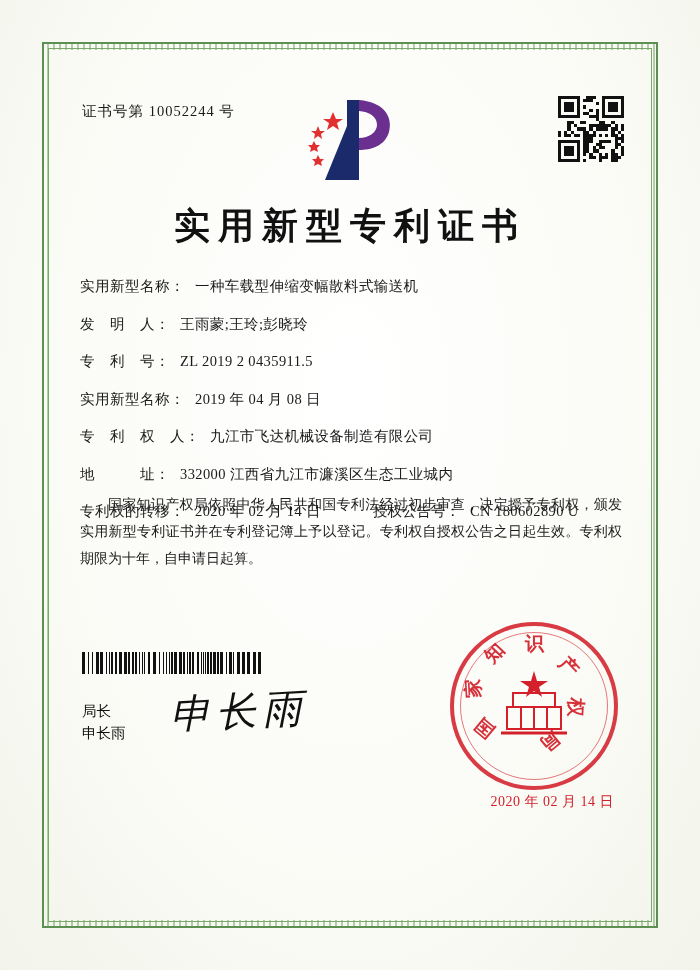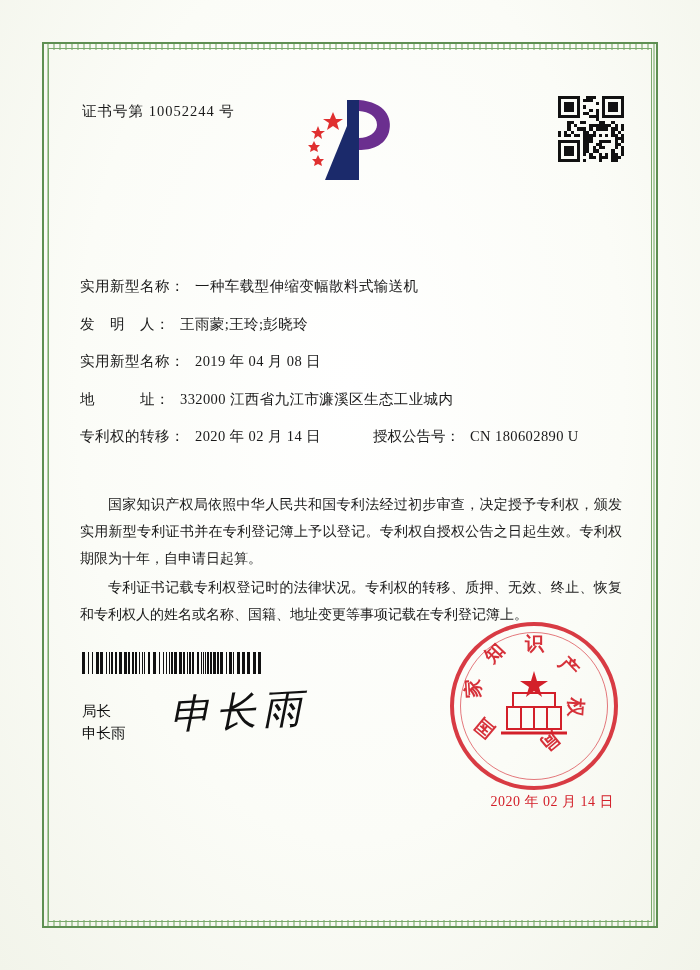"实用新型专利证书" div.main-title { html: none -> <div>实用新型专利证书</div> }
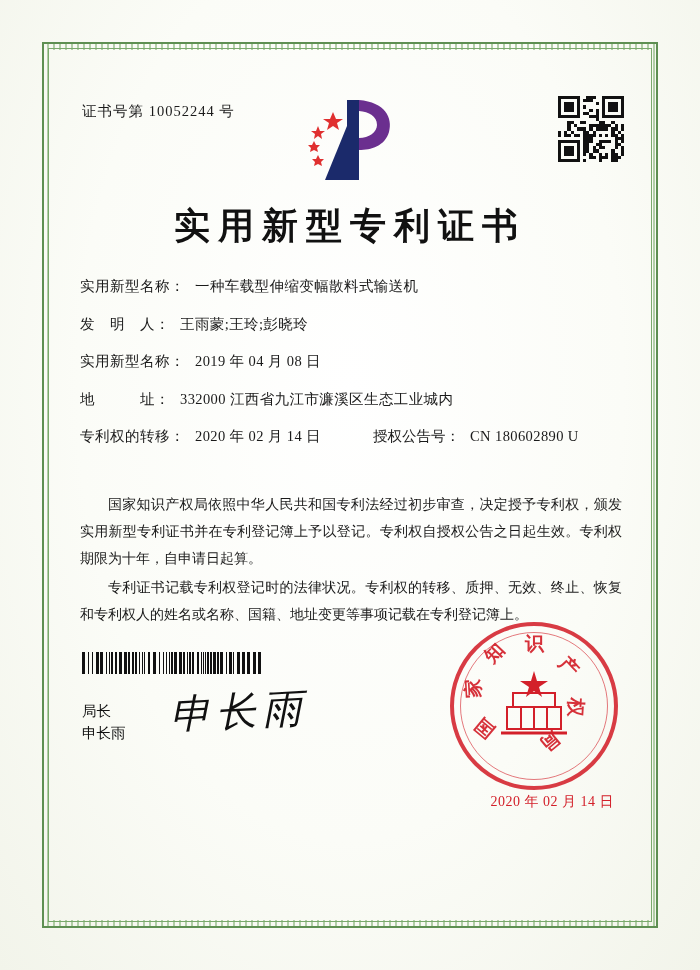"专 利 号：" div.field-row { html: none -> <div> <span>专 利 号：</span> <span>ZL 2019 2 0435911.5</span> </div> }
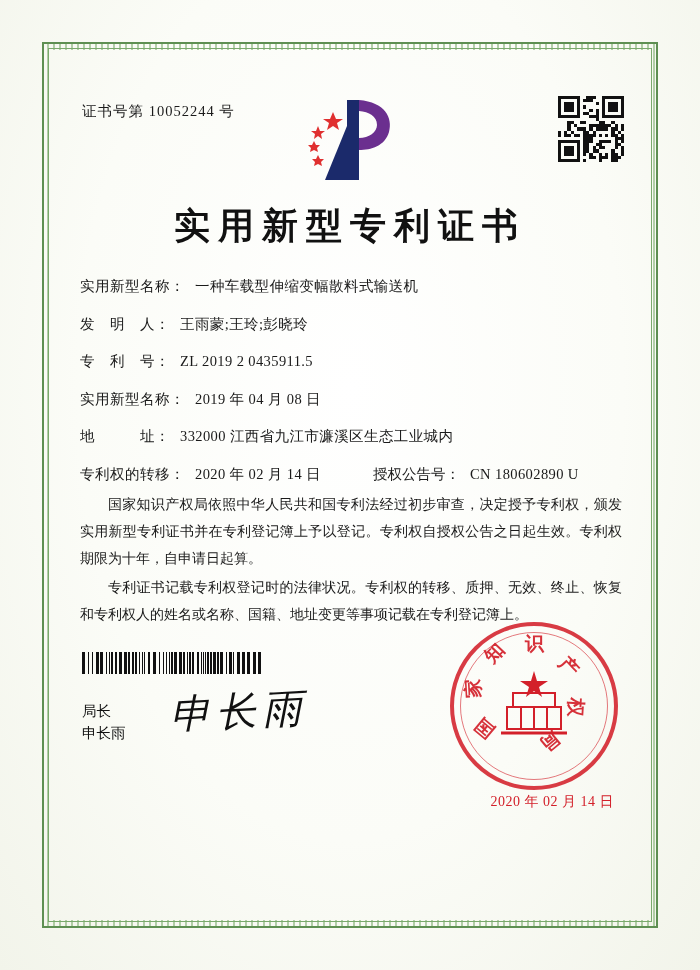"专 利 权 人：" div.field-row { html: none -> <div> <span>专 利 权 人：</span> <span>九江市飞达机械设备制造有限公司</span> </div> }
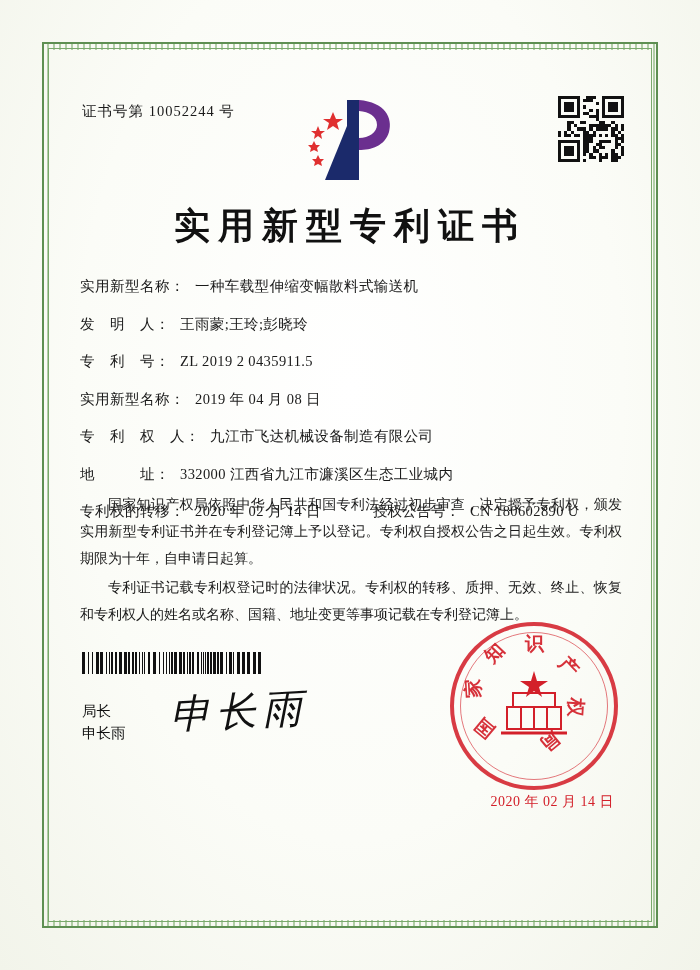"专利证书记载专利权登记时的法律状况。专利权的转移、质押、无效、终止、恢复和专利权" p { html: <p>专利证书记载专利权登记时的法律状况。专利权的转移、质押、无效、终止、恢复和专利权人的姓名或名称、国籍、地址变更等事项记载在专利登记簿上。</p> -> none }
